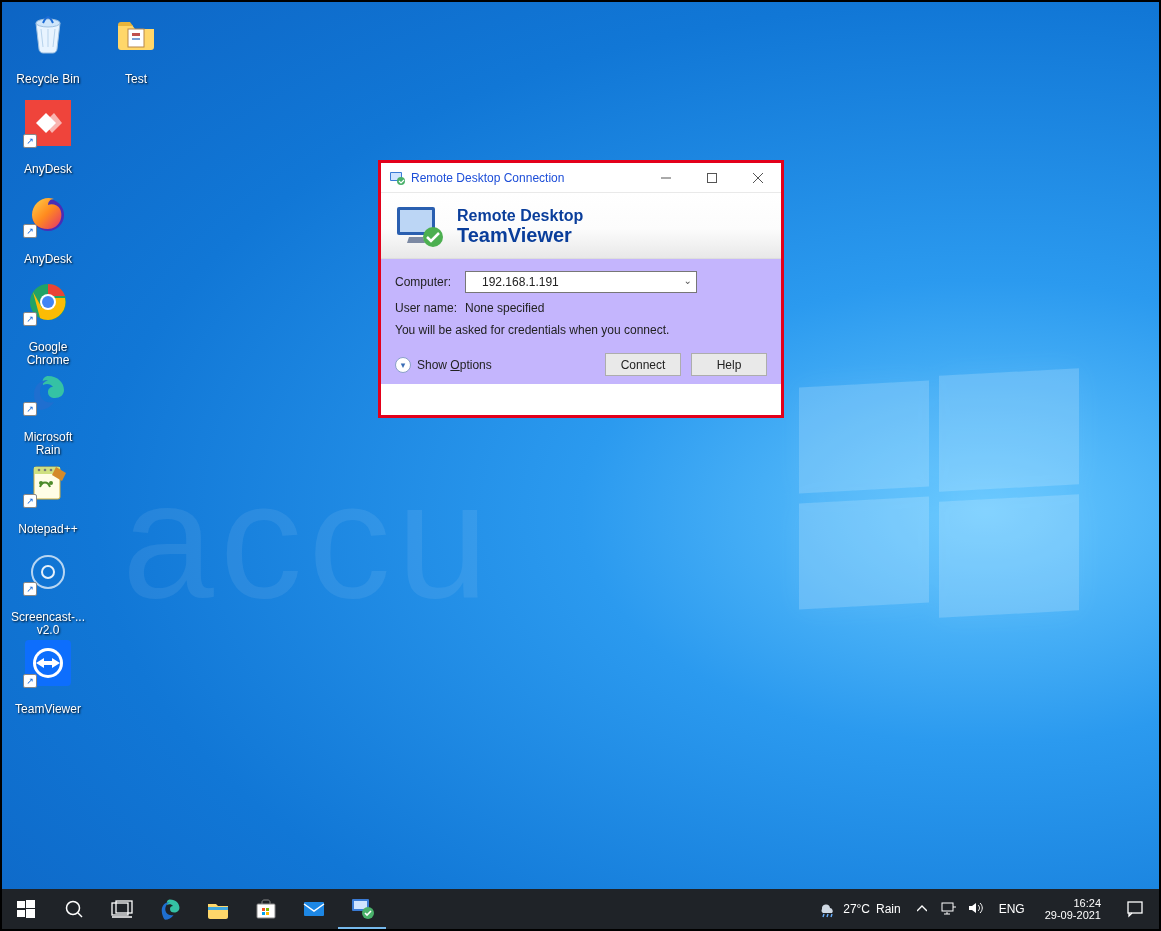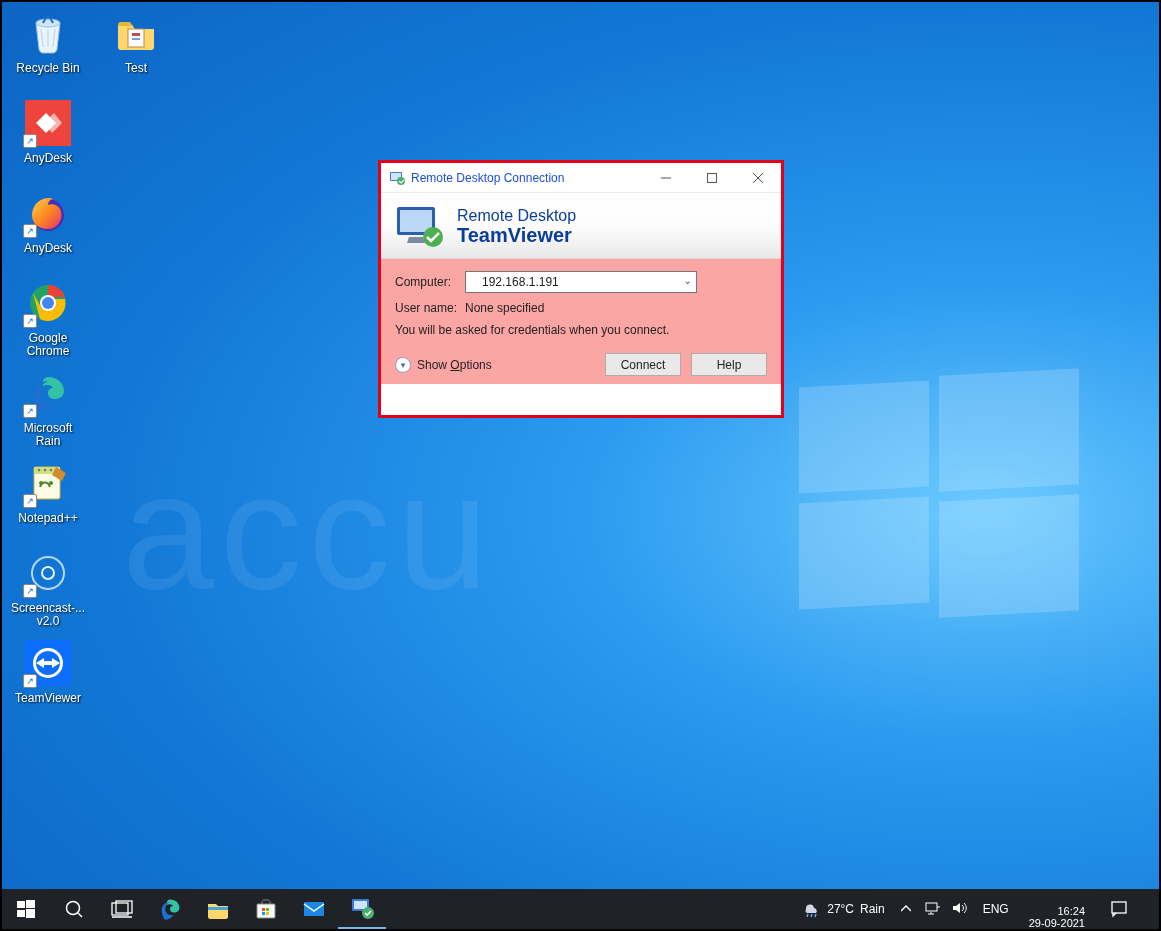"Recycle Bin" .d-icon .lbl { margin-top: 6px -> 17px }
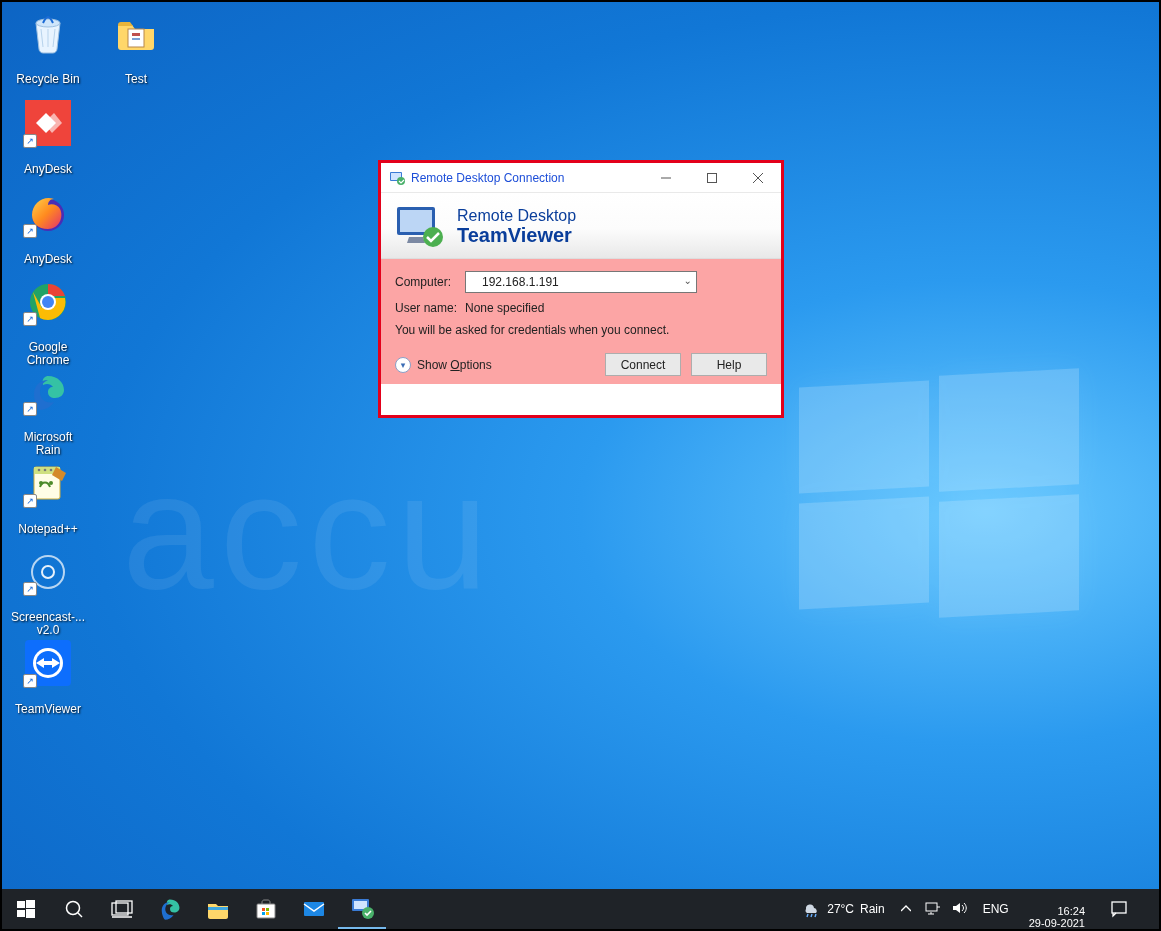"Remote Desktop" .rdp-banner .txt .l1 { font-weight: 400 -> 700 }
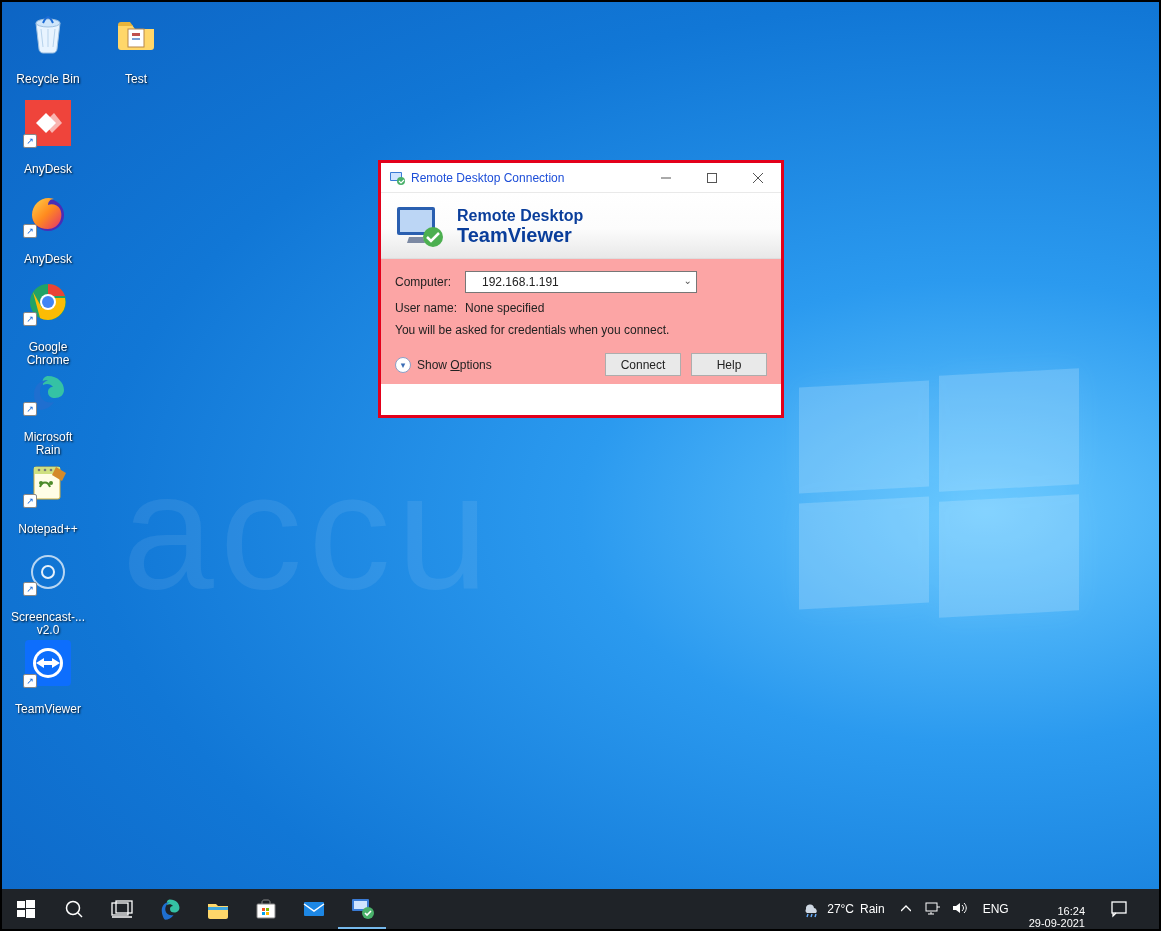"Computer:" .rdp-body { background: #fca5a5 -> #c4b5fd }
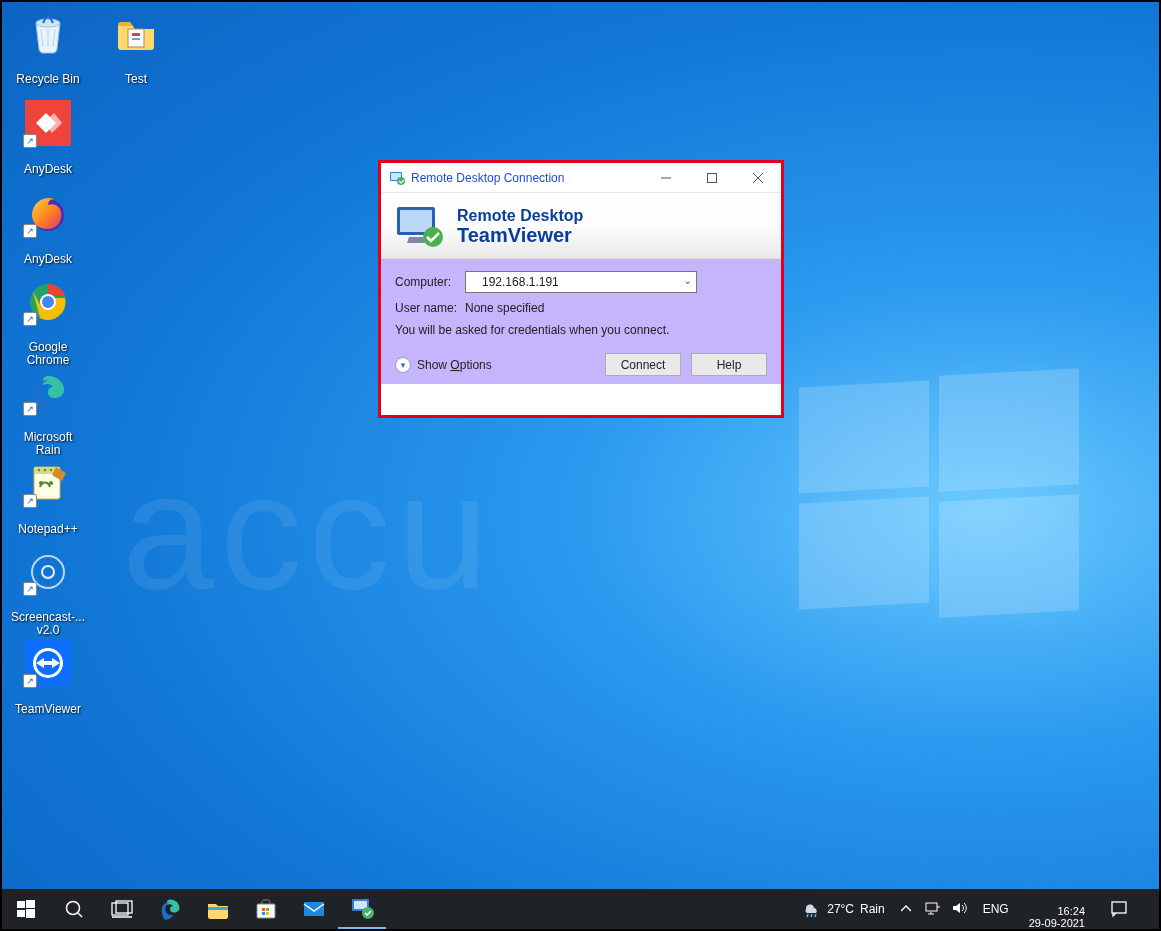"accu" .watermark { top: 435px -> 444px }
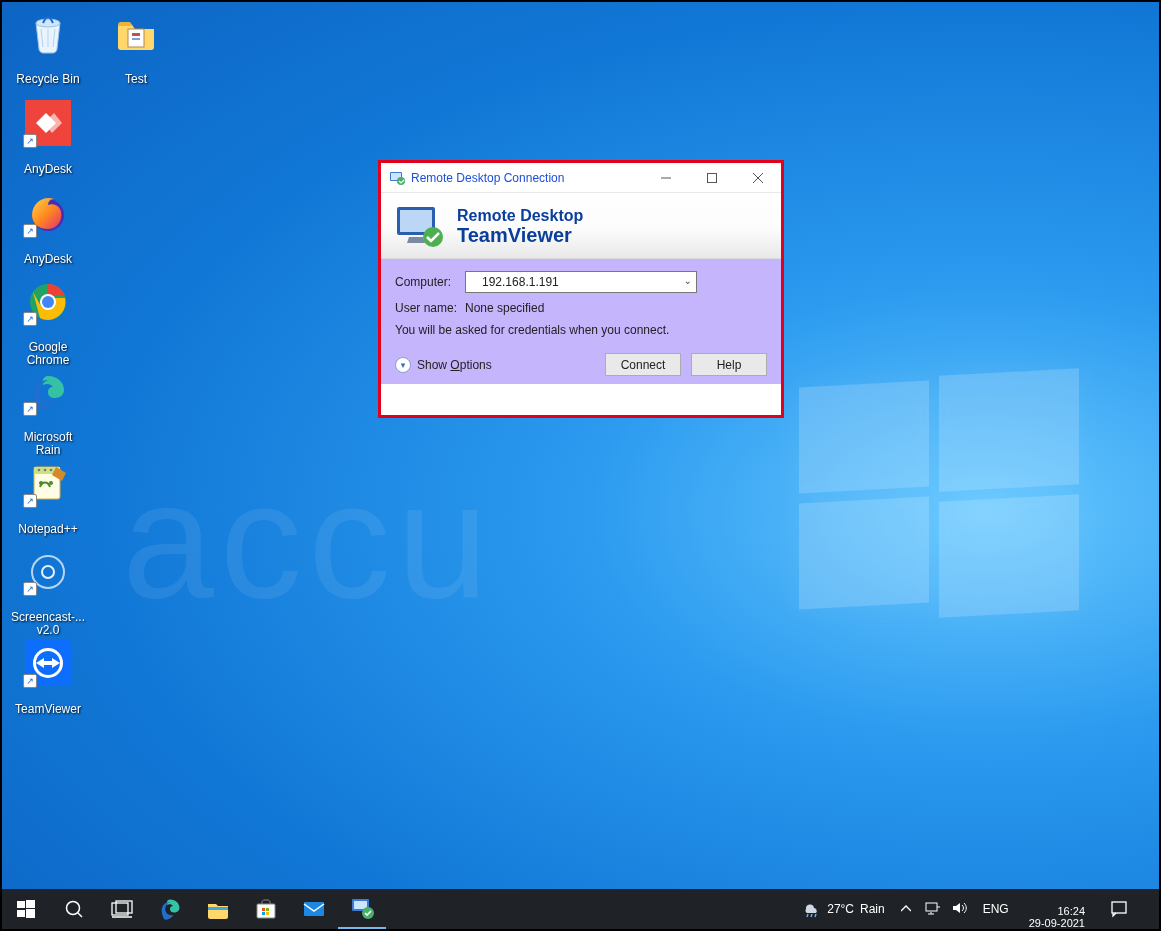"27°C" .tray { align-items: flex-end -> center; padding-right: 20px -> 4px }
